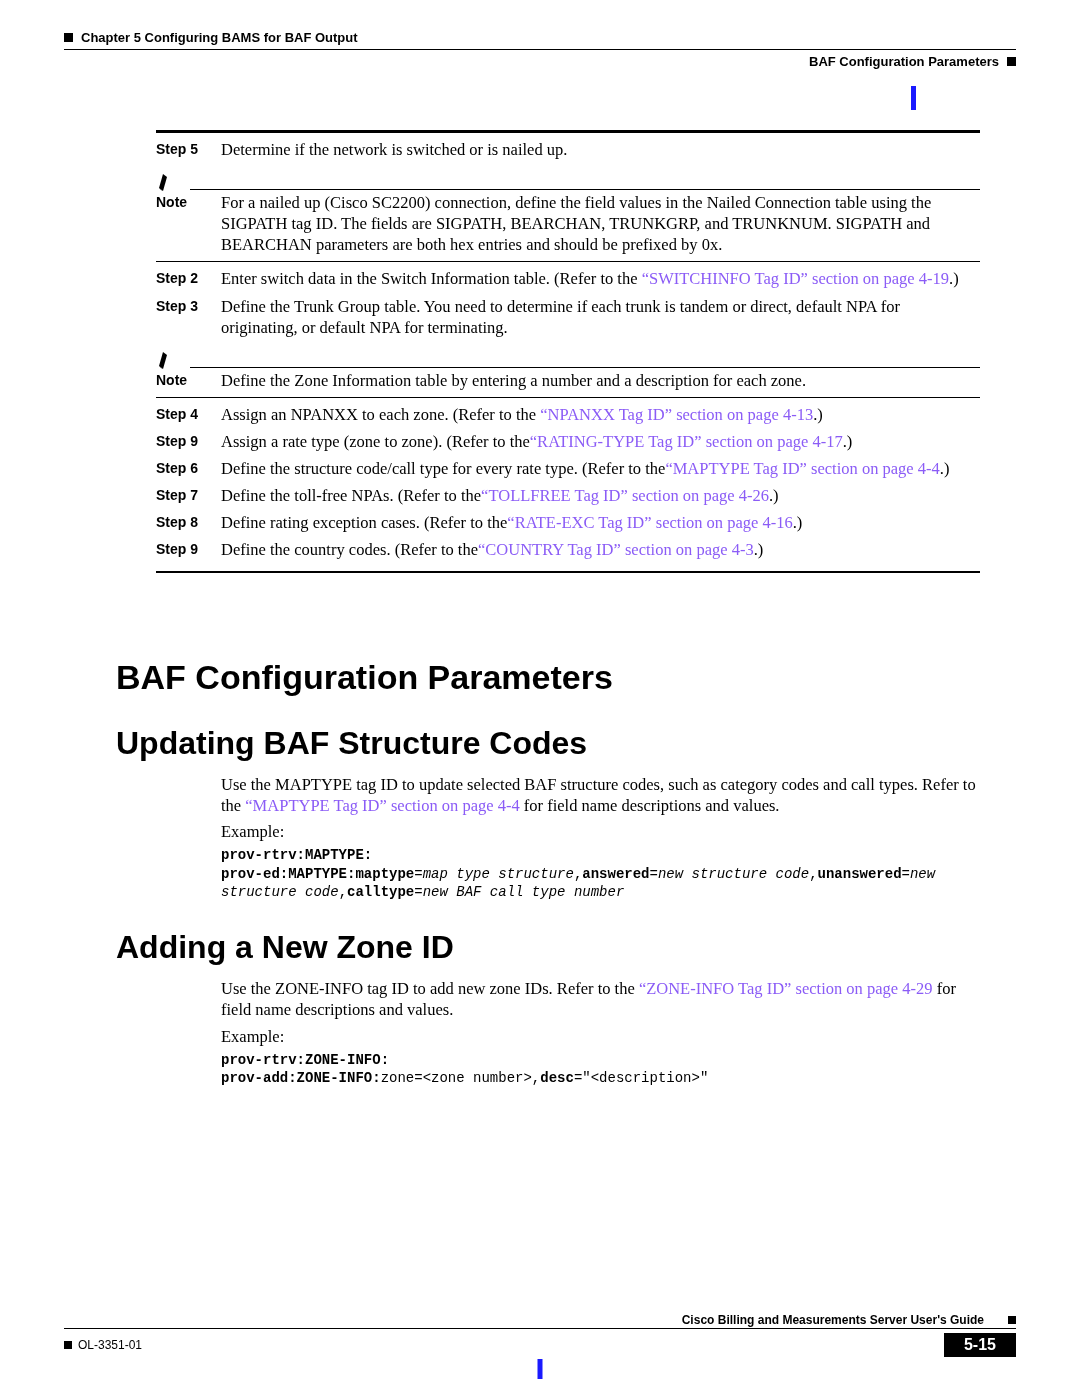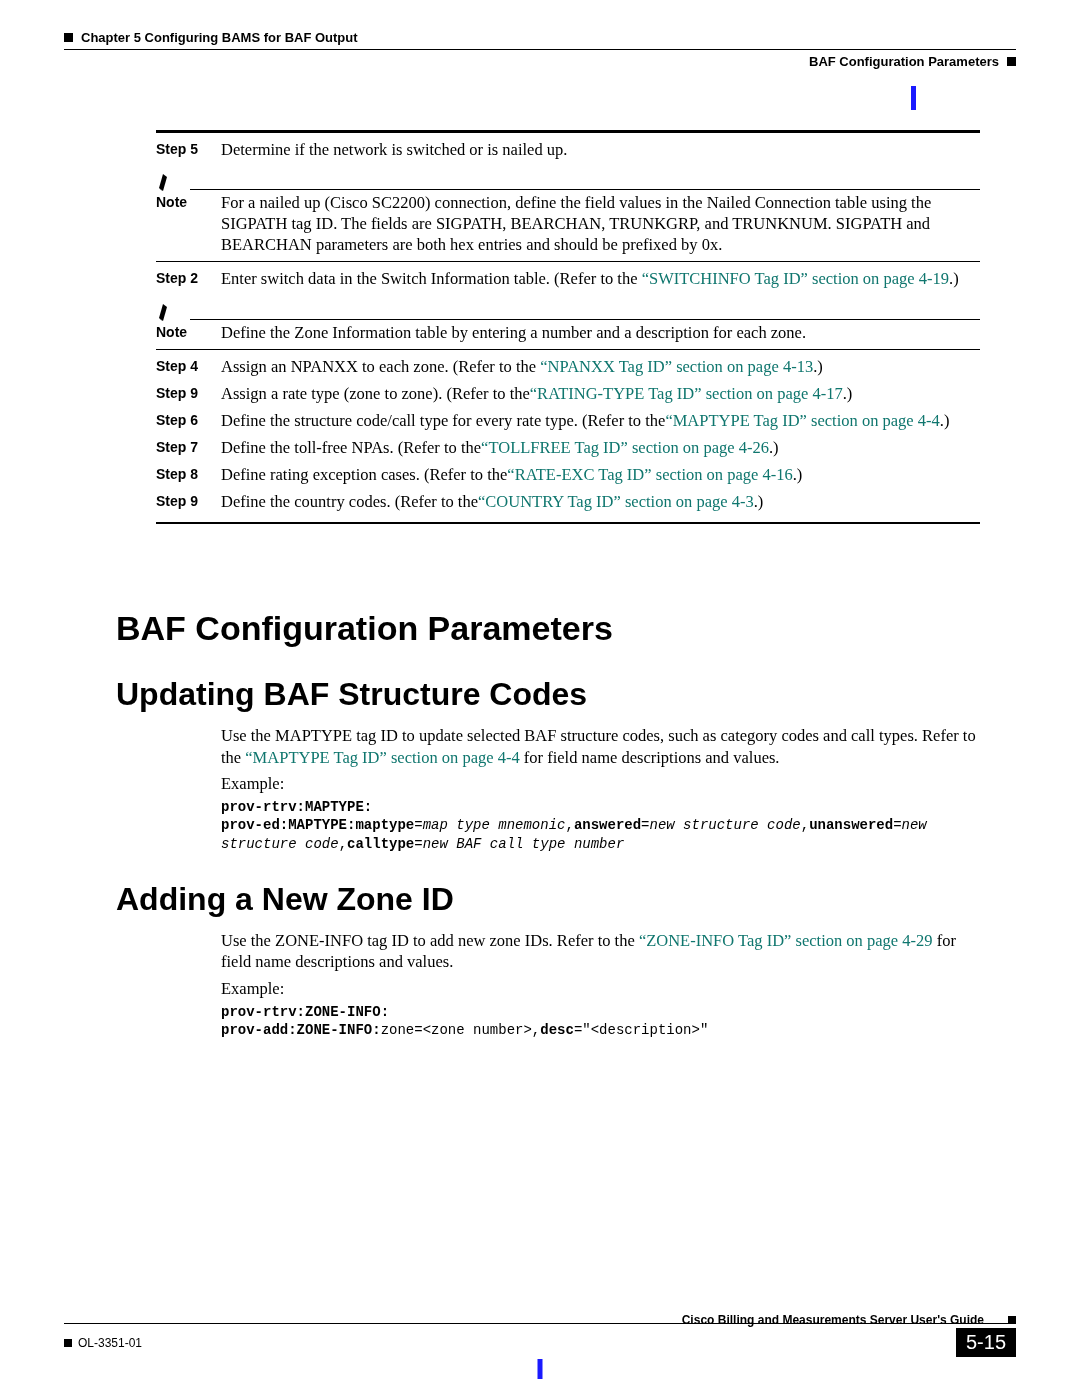"“SWITCHINFO Tag ID” section on" a.xref, .xref { color: #0f766e -> #8b5cf6 }
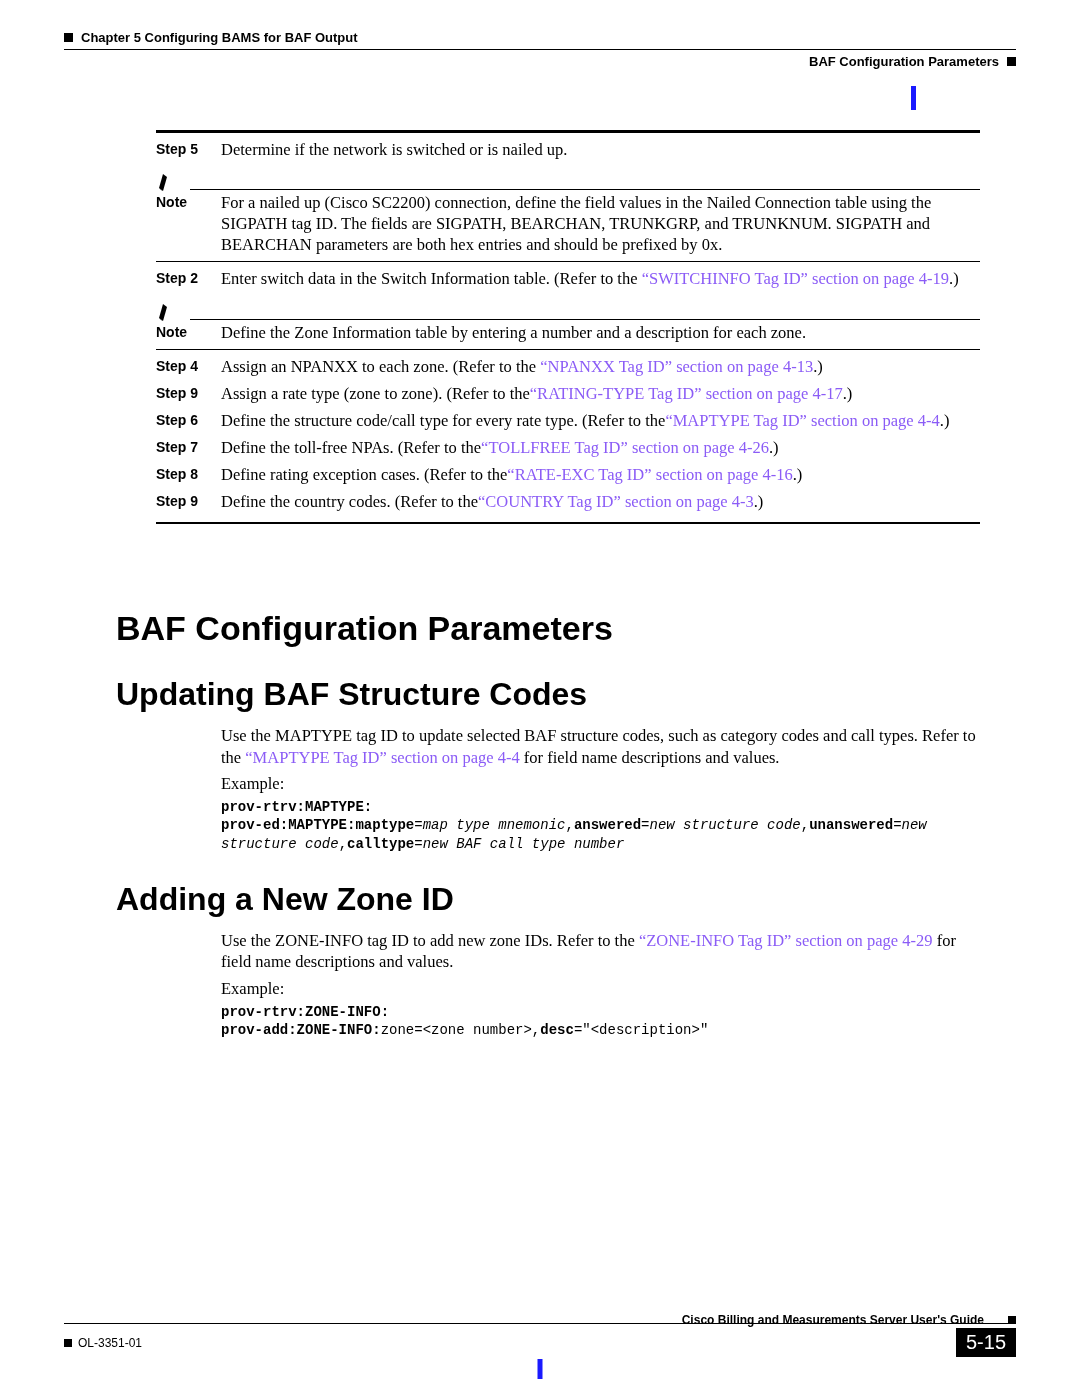"Step 3" div.step-row { html: none -> <div> <div>Step 3</div> <div>Define the Trunk Group table. You need to determine if each trunk is tandem or direct, default NPA for originating, or default NPA for terminating.</div> </div> }
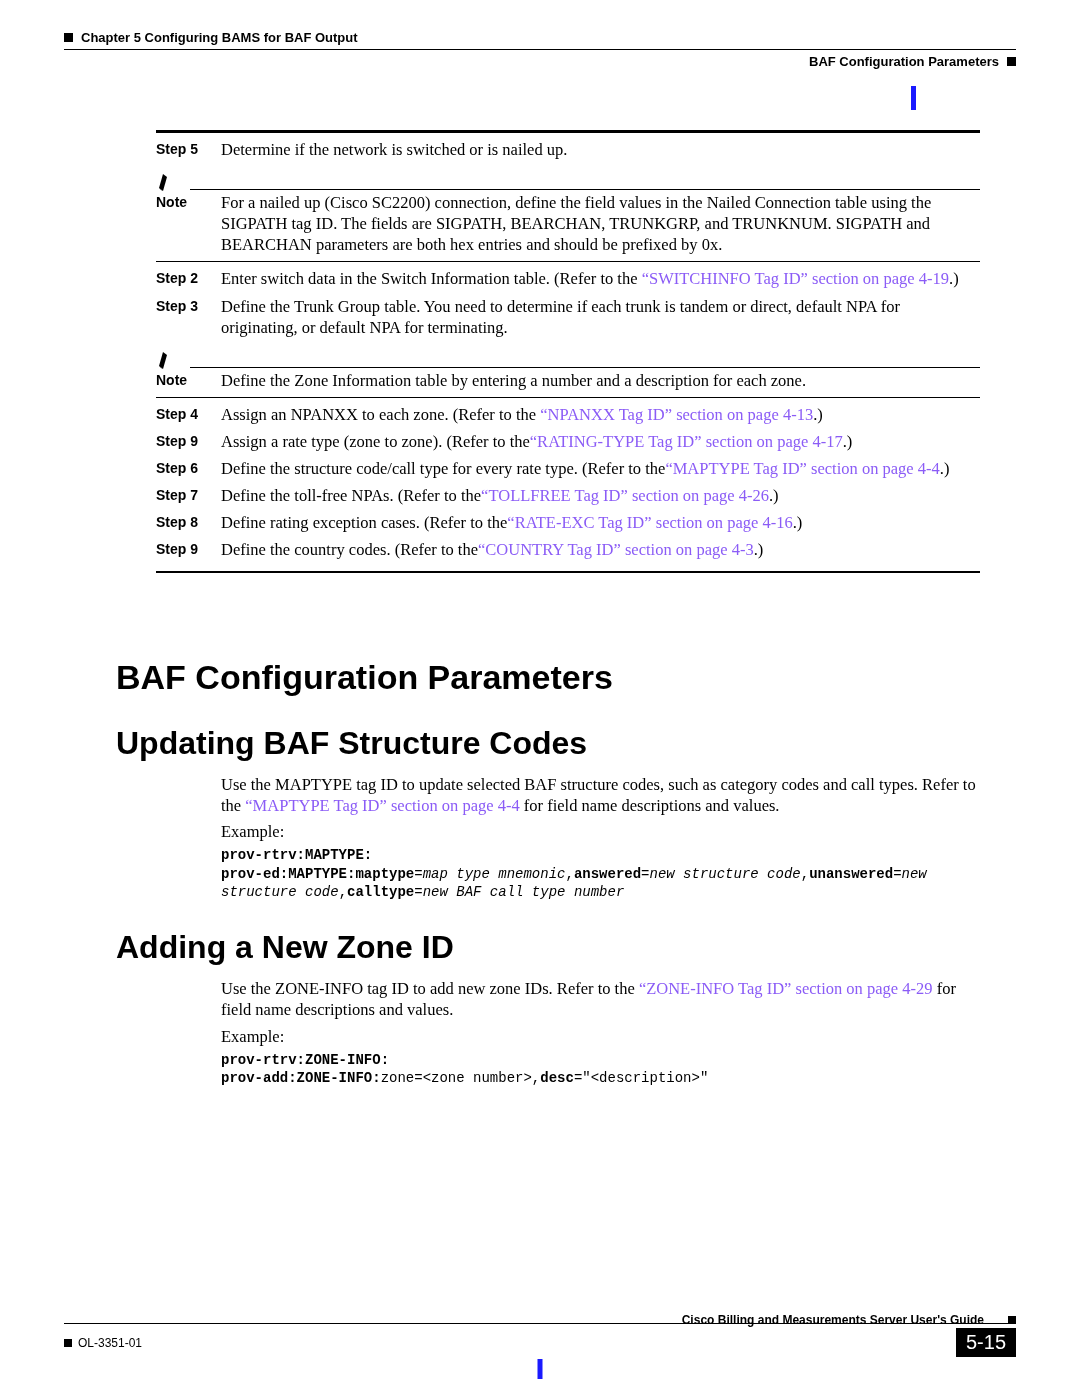"map type mnemonic" i { text: mnemonic -> structure }
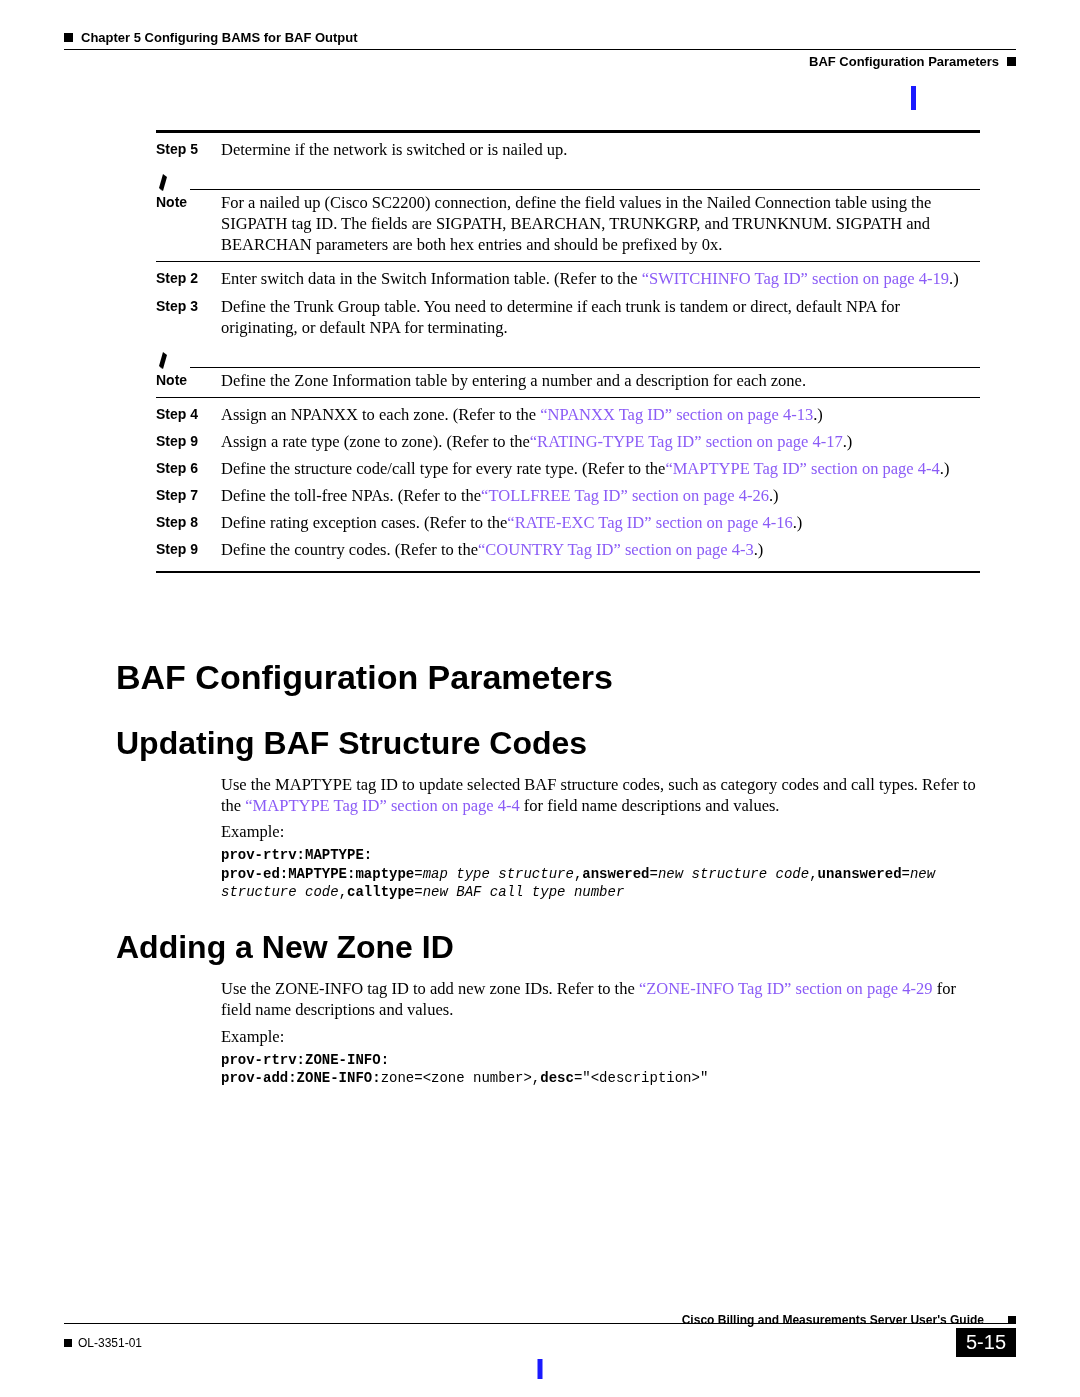"5-15" .page-num { font-size: 20px -> 16px; font-weight: normal -> bold; padding: 3px 10px -> 3px 20px }
